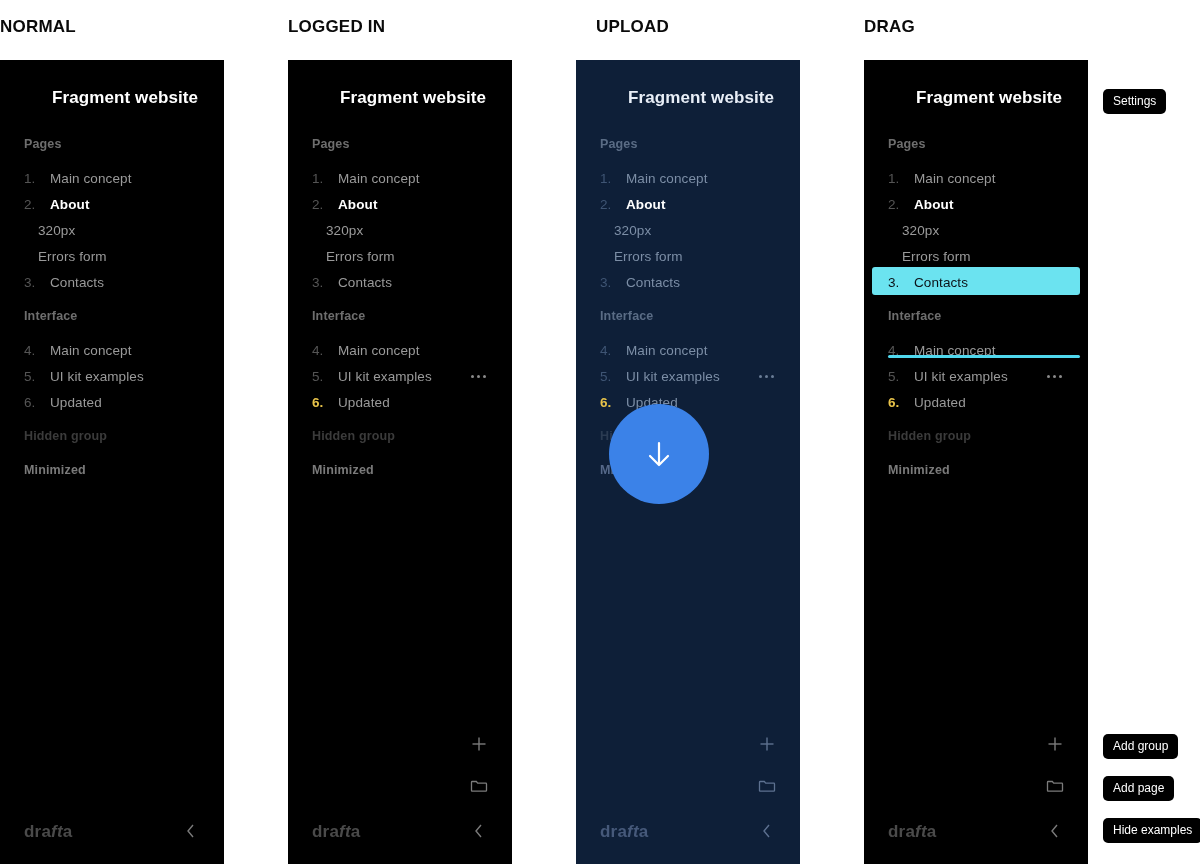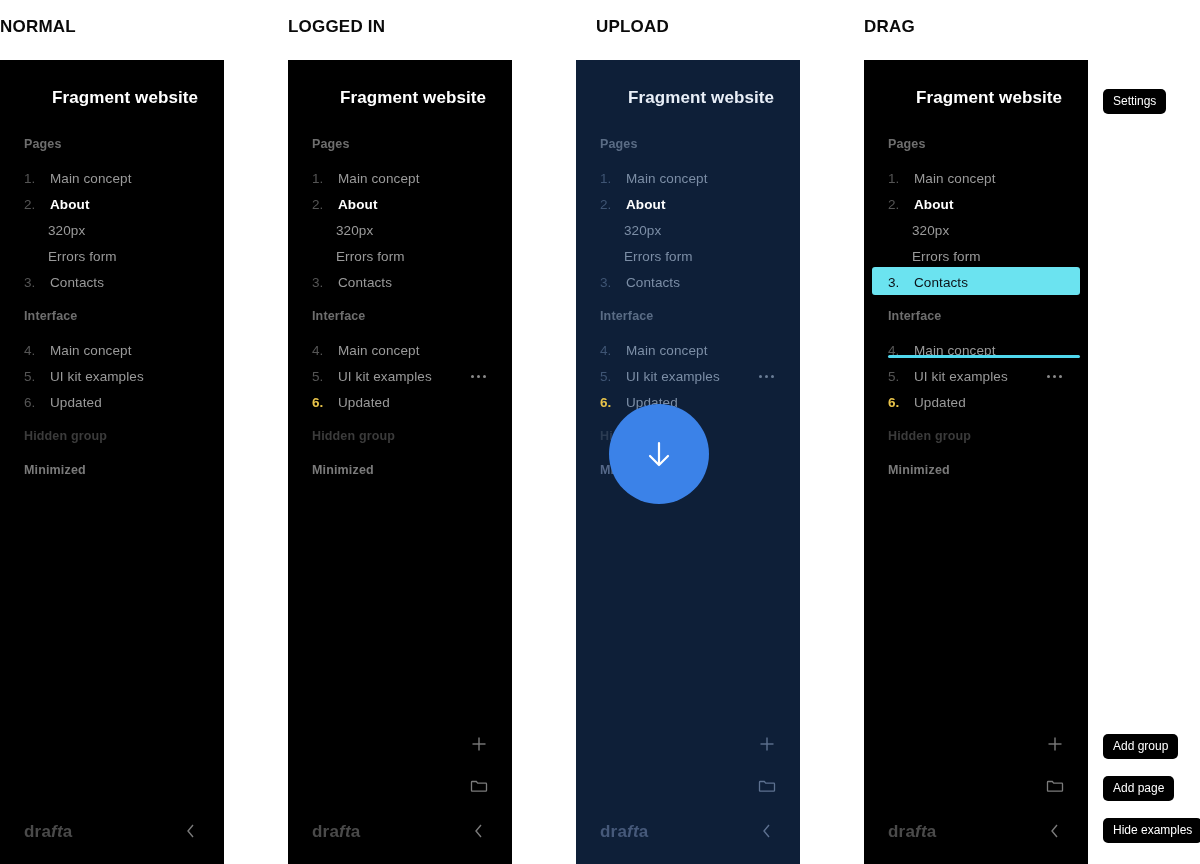"320px" .row.sub .lbl { left: 48px -> 38px }
